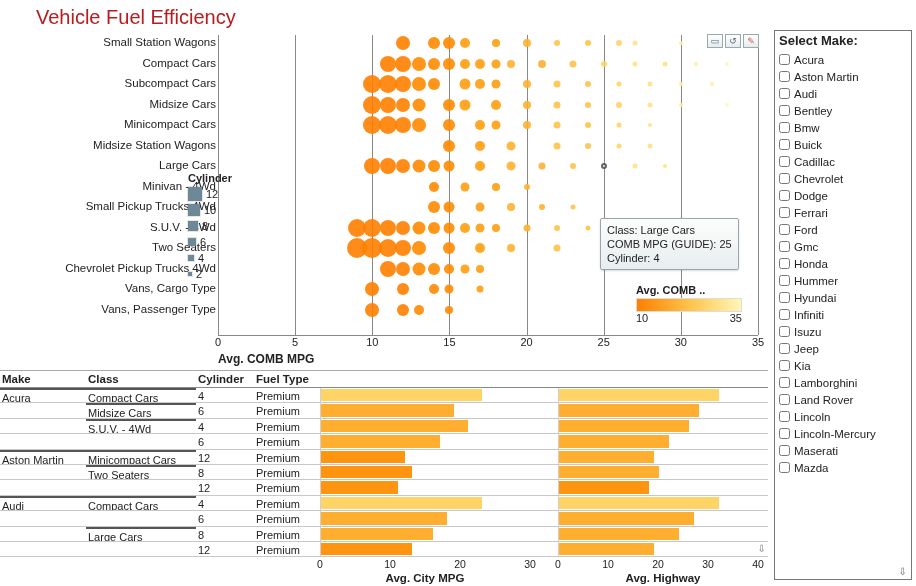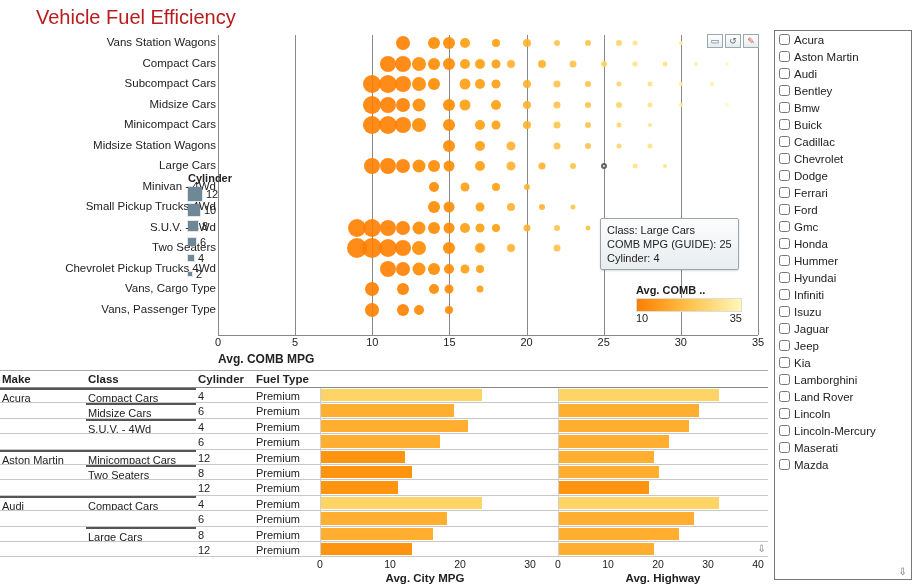"Vans Station Wagons" div.ylabel { text: Vans -> Small }
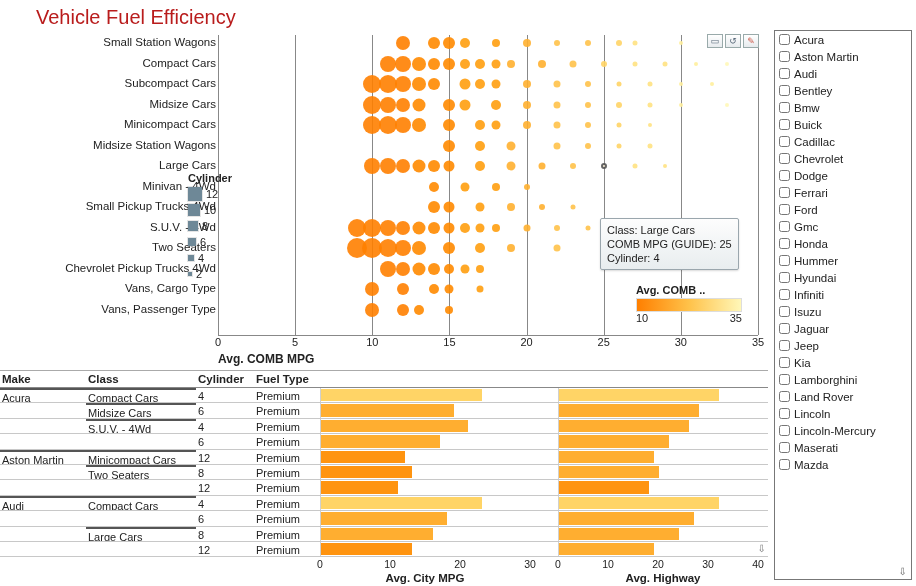"Select Make:" div.filter-title { html: none -> <div>Select Make:</div> }
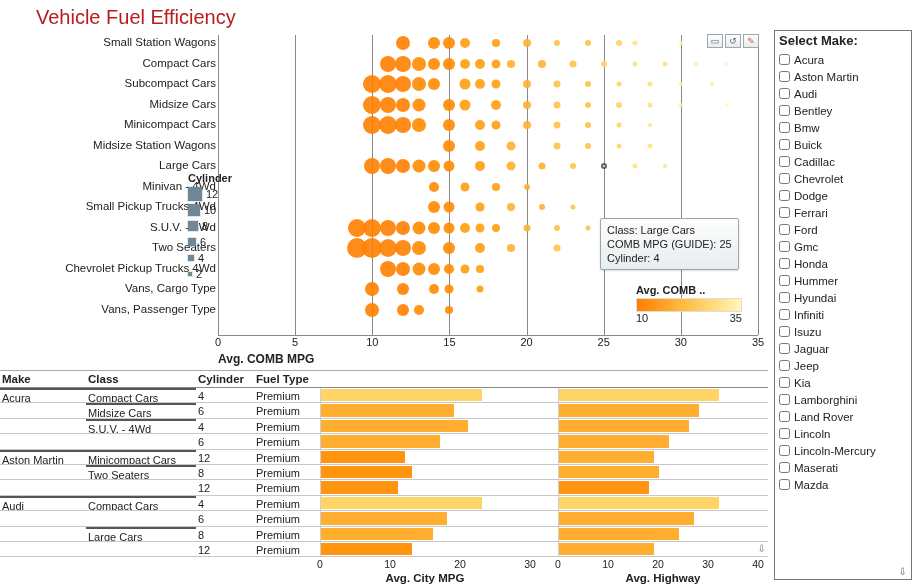"Jaguar" label.filter-item { html: <label> <input> <span>Jaguar</span> </label> -> none }
